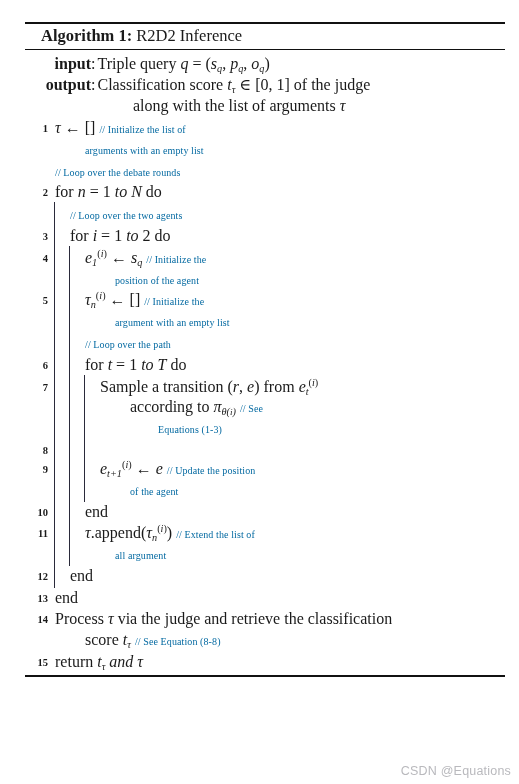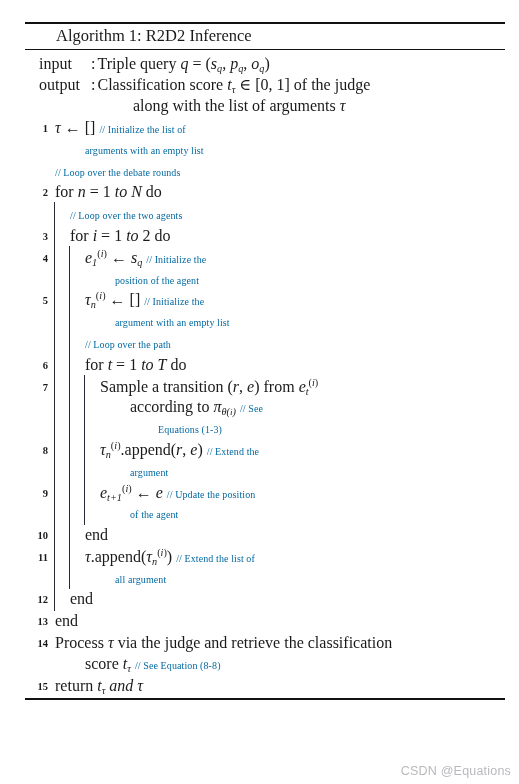"Algorithm 1:" .title-row .kw { font-weight: normal -> bold; margin-left: 15px -> none }
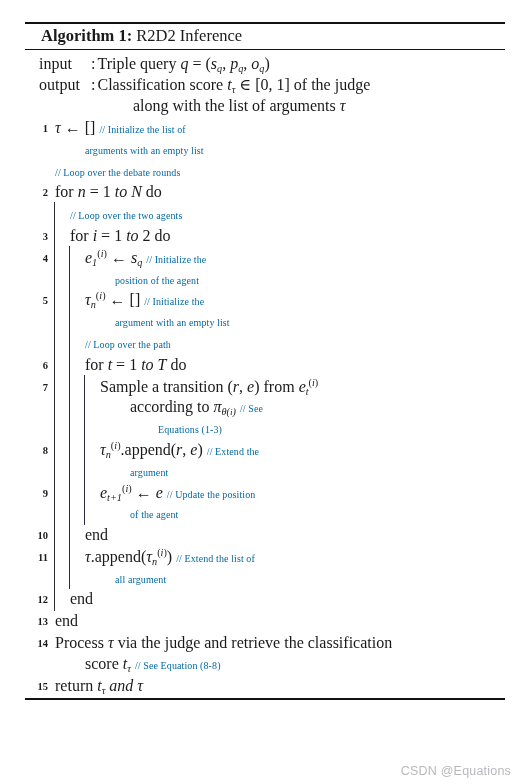"input" .io-label { font-weight: normal -> bold; text-align: none -> right }
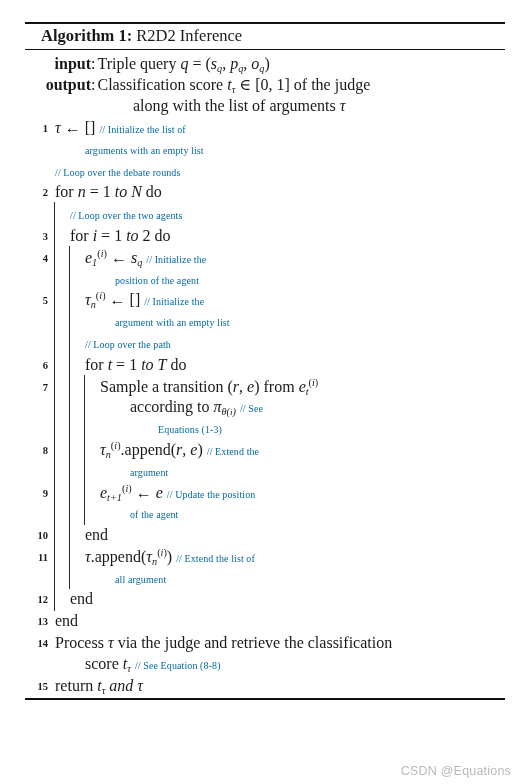"τn(i).append(r, e) // Extend the" span.code { html: <span> <var>τ</var><sub>n</sub><sup>(<var>i</var>)</sup><span>.append(</span><var>r</var>, <var>e</var><span>)</span> <span>// Extend the</span> <div><span>argument</span></div> </span> -> none }
